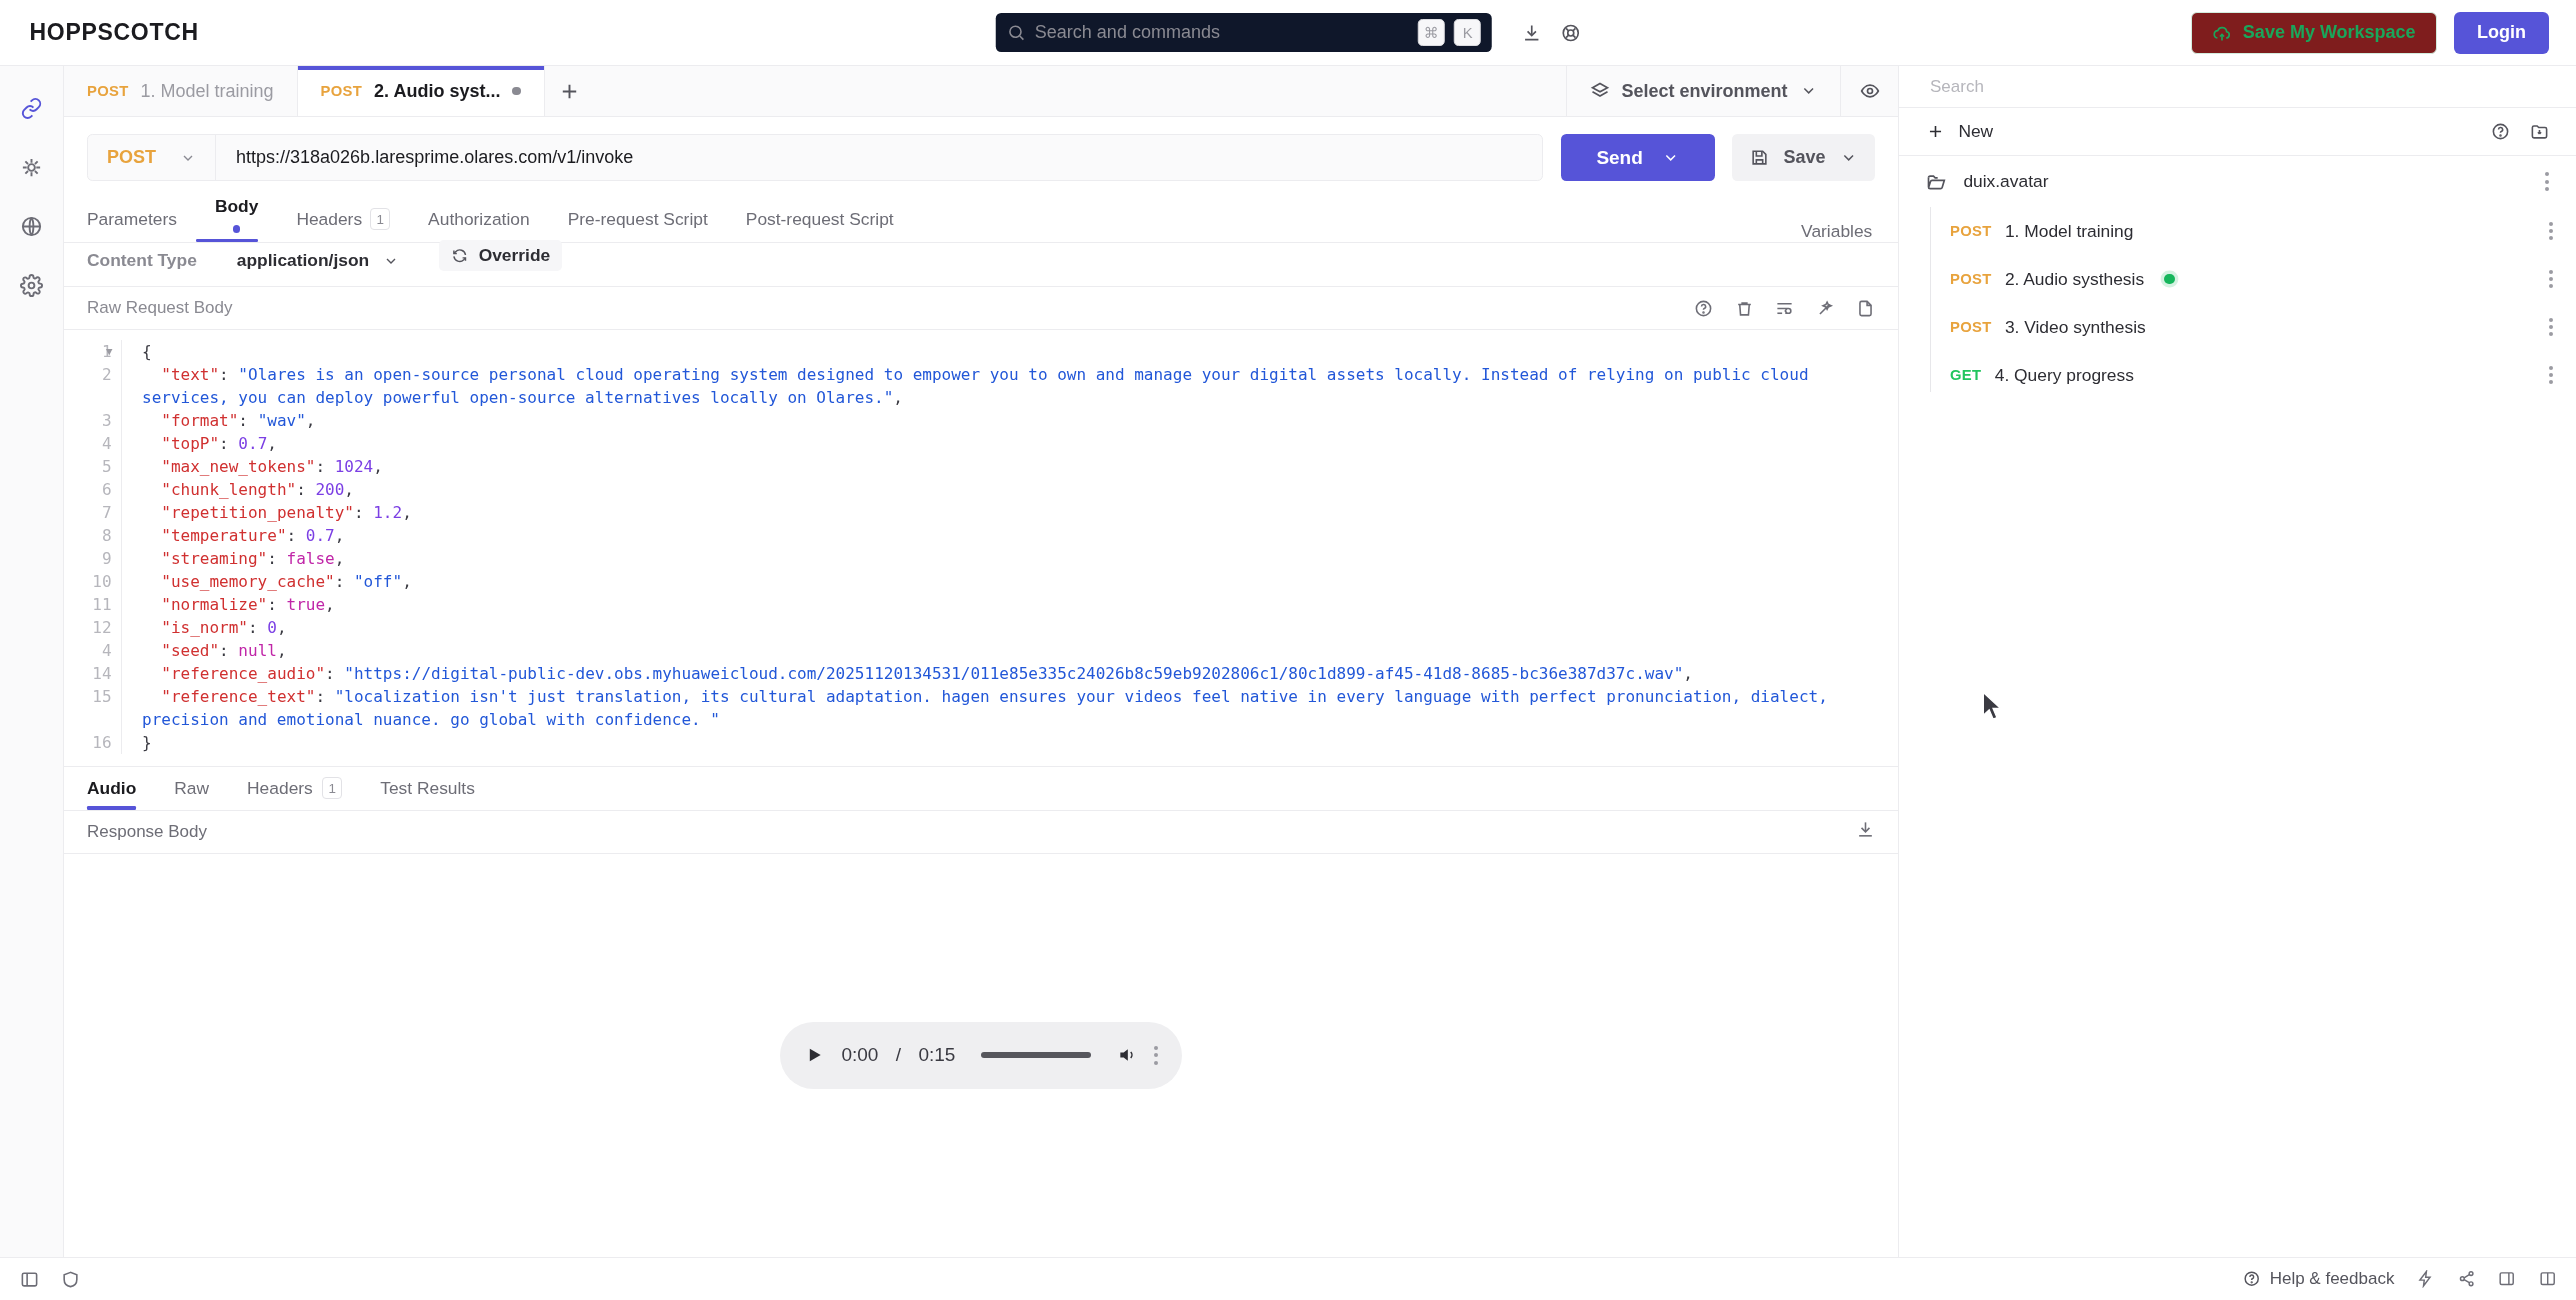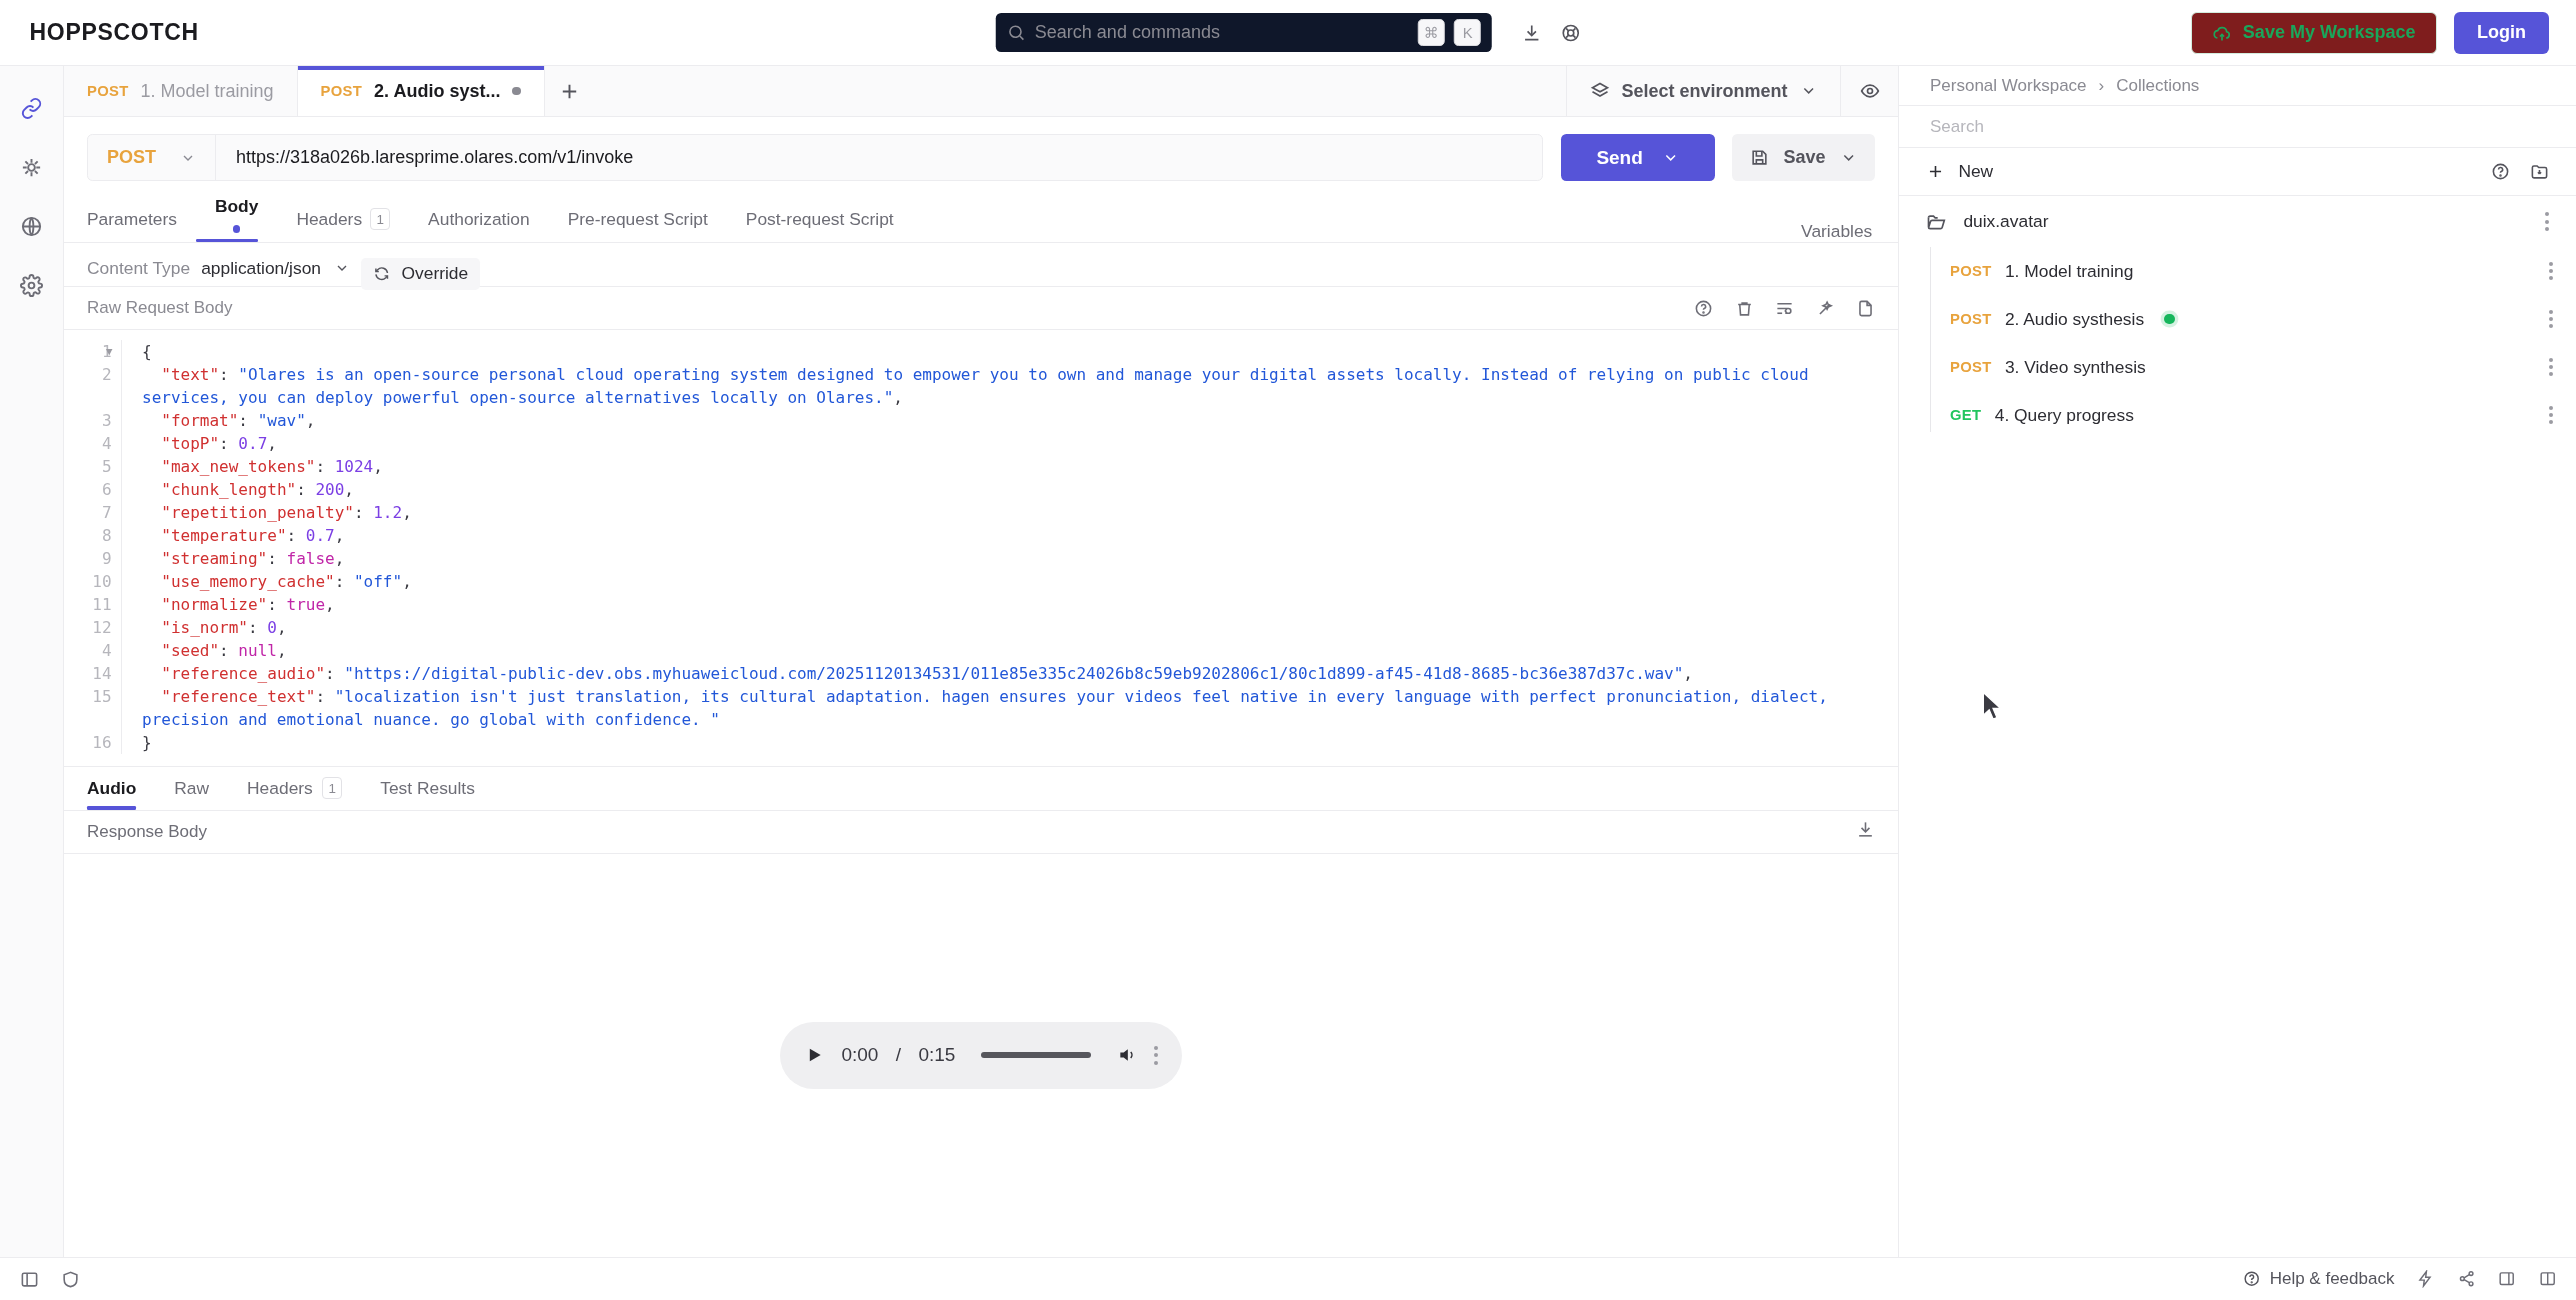"Personal Workspace" div.crumbs { html: <div> <span>Personal Workspace</span> <span>›</span> <span>Collections</span> </div> -> none }
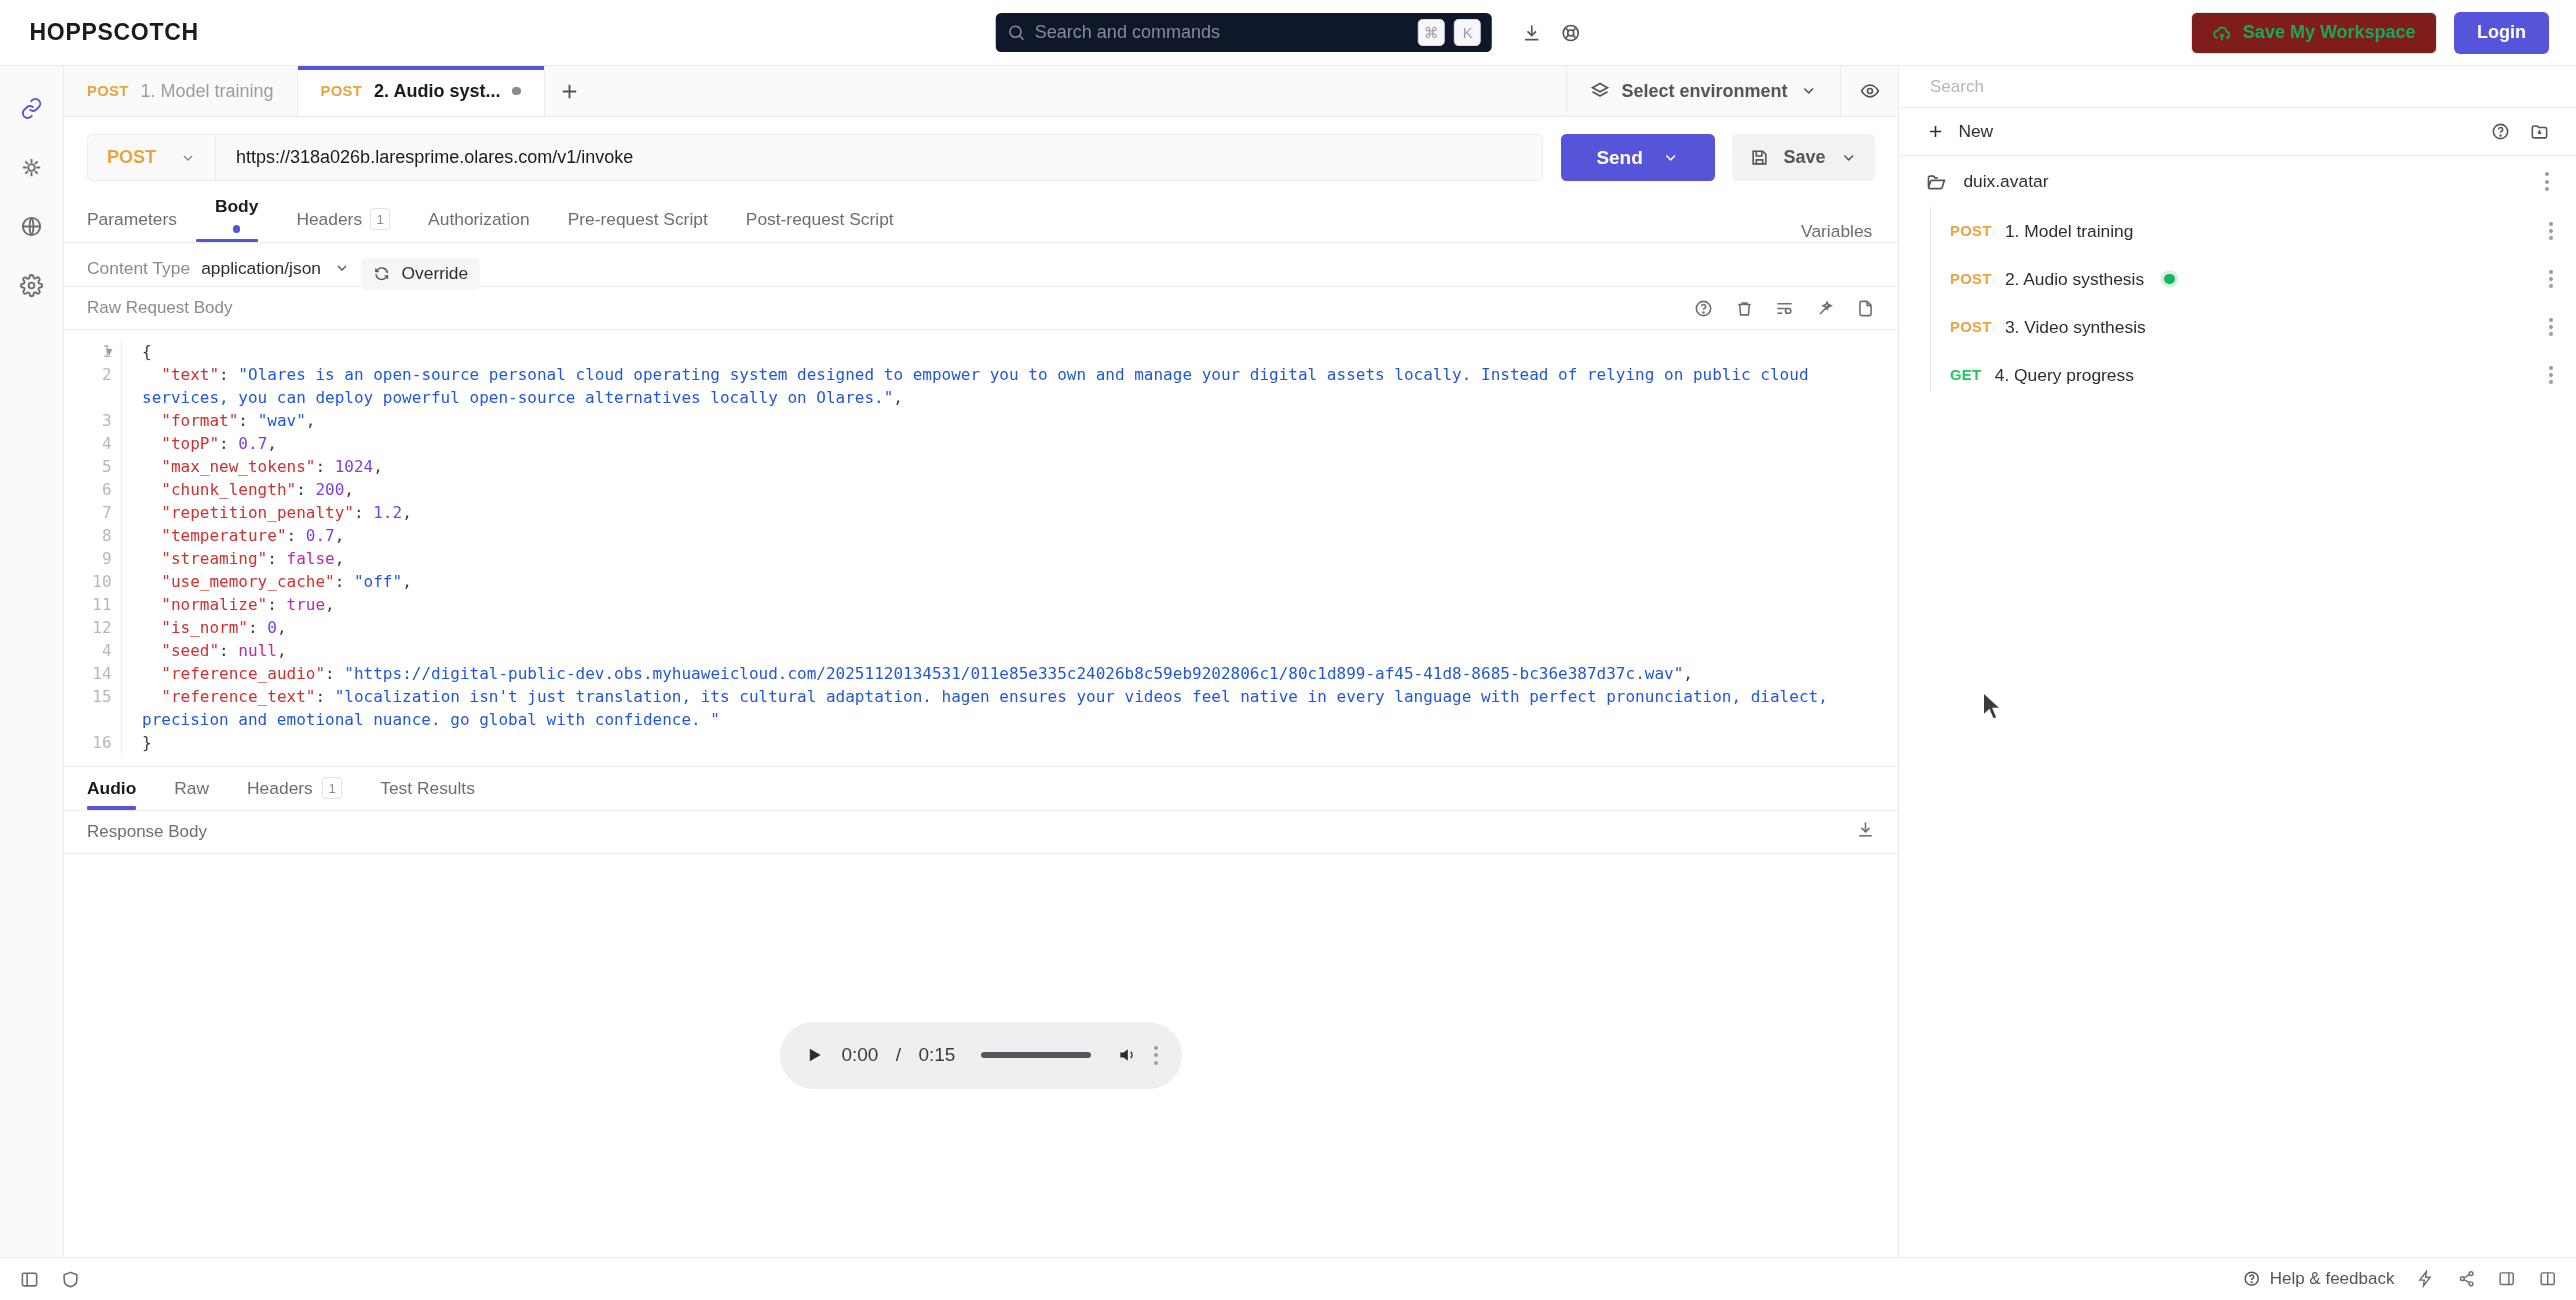"Content Type" .ctrow { align-items: flex-start -> flex-end; font-weight: none -> bold; gap: 11px -> 40px }
